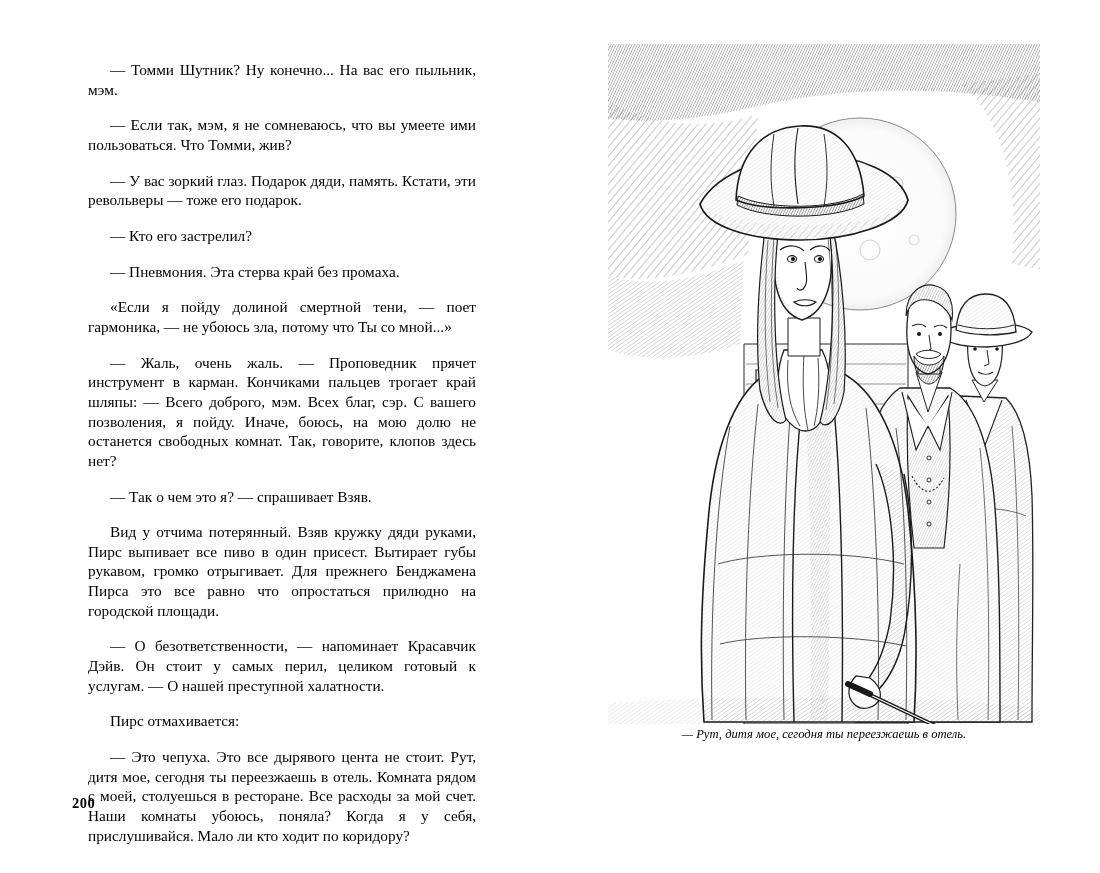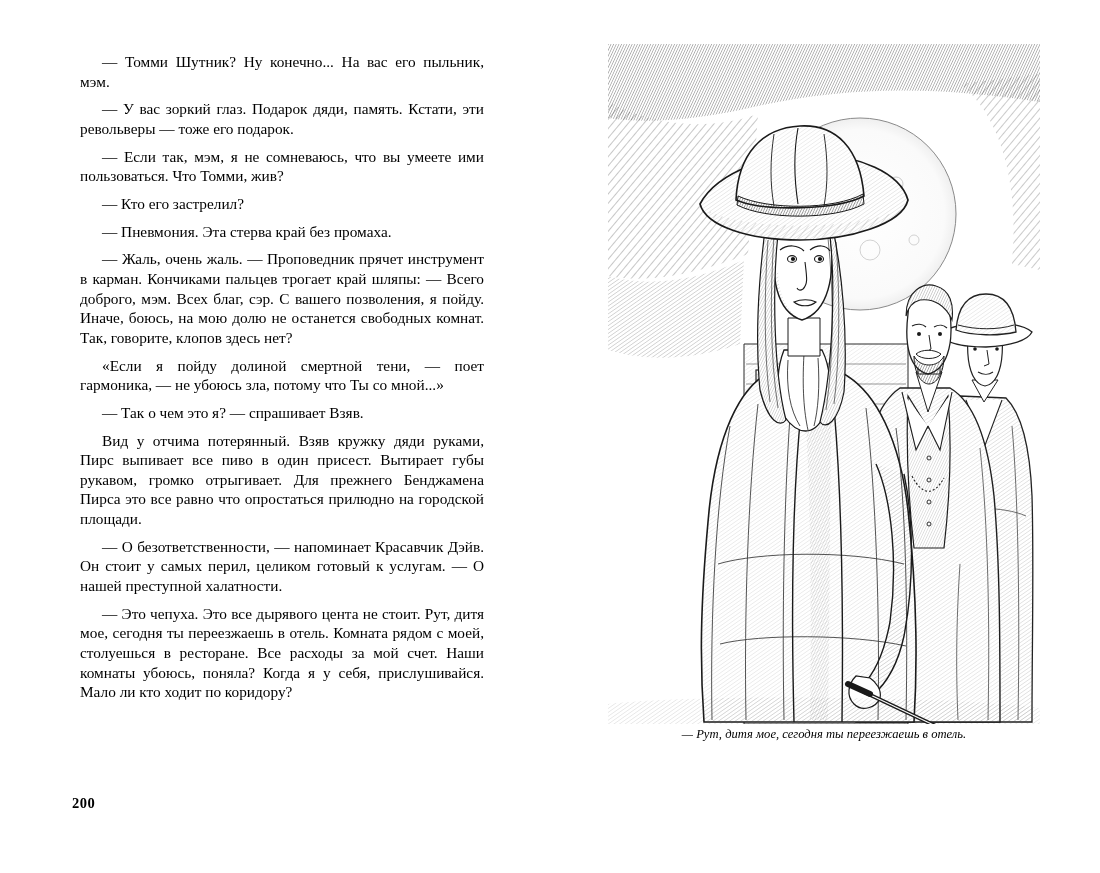"— Томми Шутник? Ну конечно..." .para { margin: 8px -> 16px }
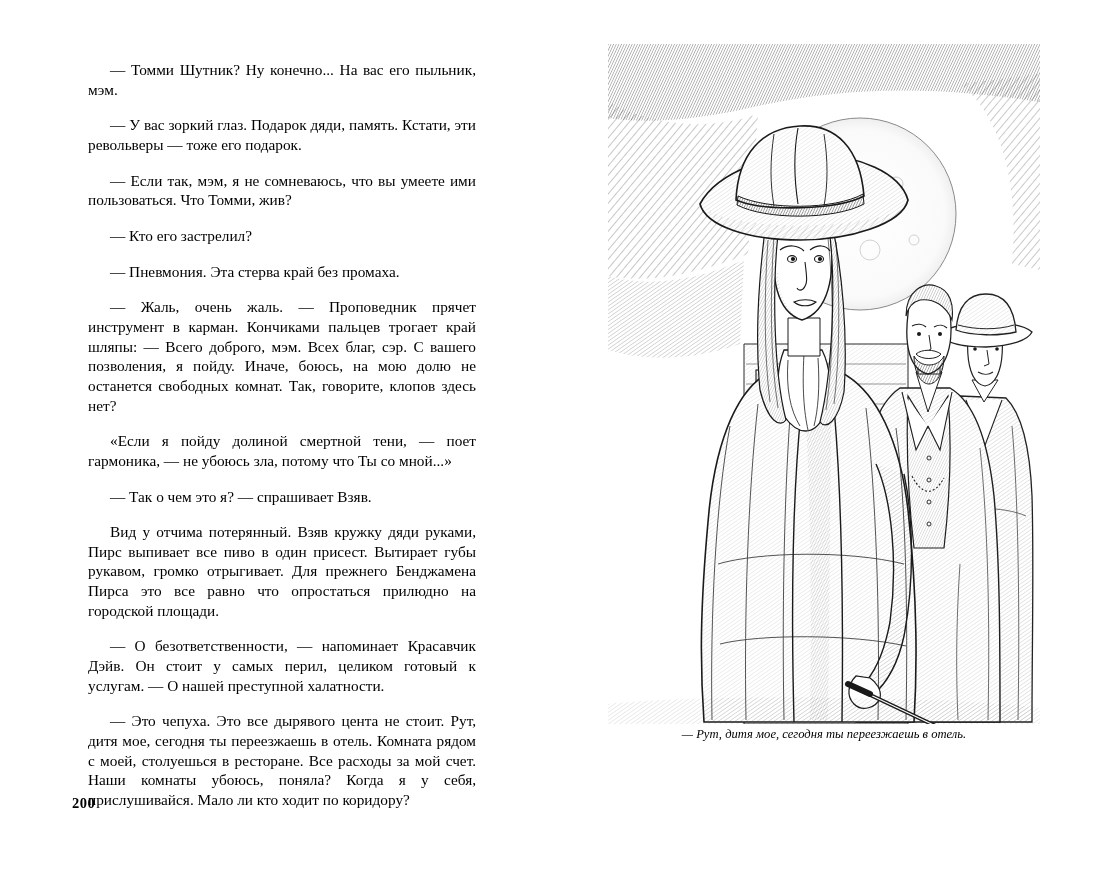"— У вас зоркий глаз." p.para { order: before "— Если так, мэм, я" -> after "— Если так, мэм, я" }
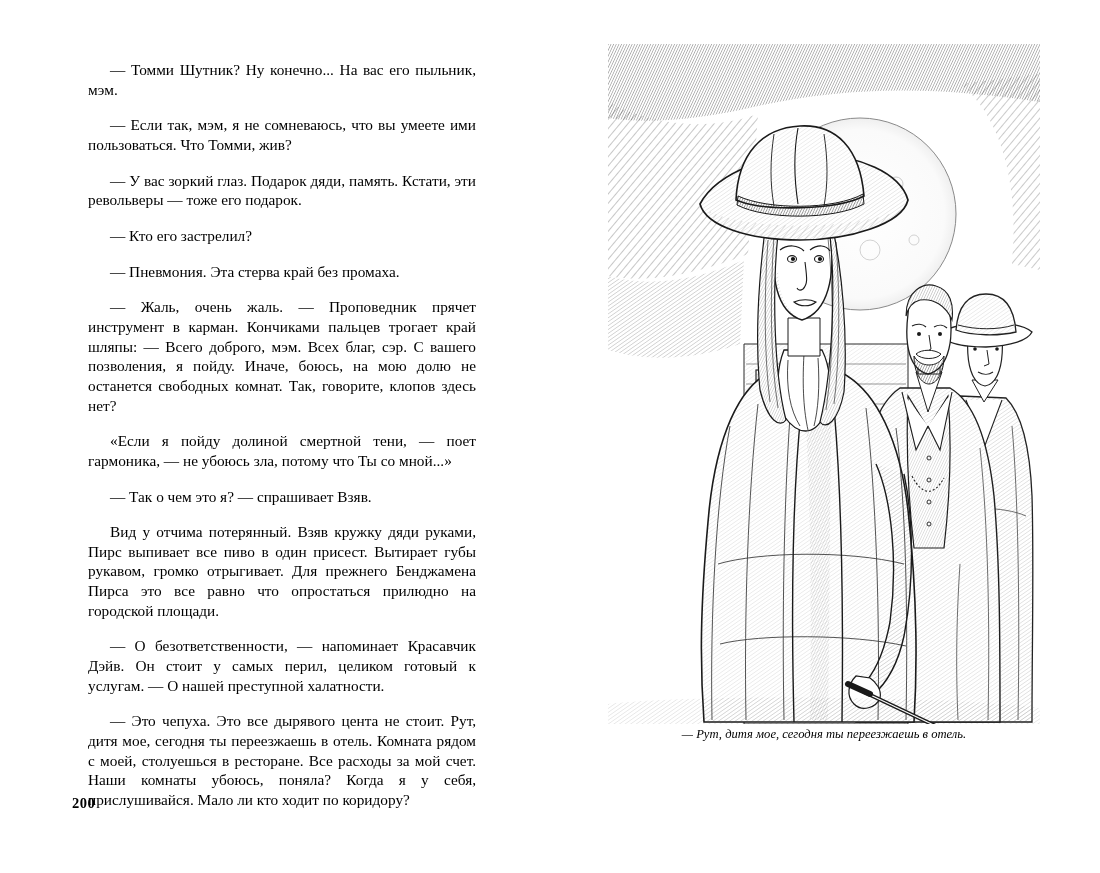"— Жаль, очень жаль. —" p.para { order: before "«Если я пойду долиной смертной" -> after "«Если я пойду долиной смертной" }
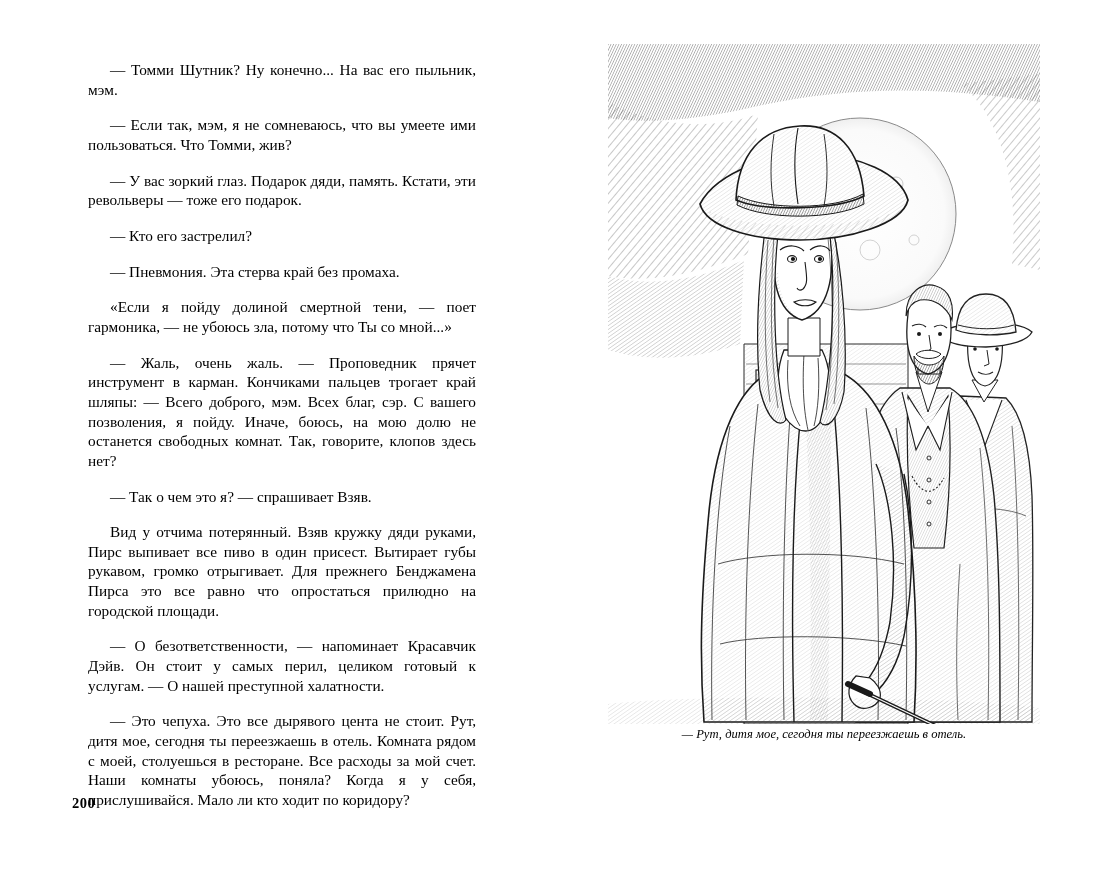"Пирс отмахивается:" p.para { html: none -> <p>Пирс отмахивается:</p> }
